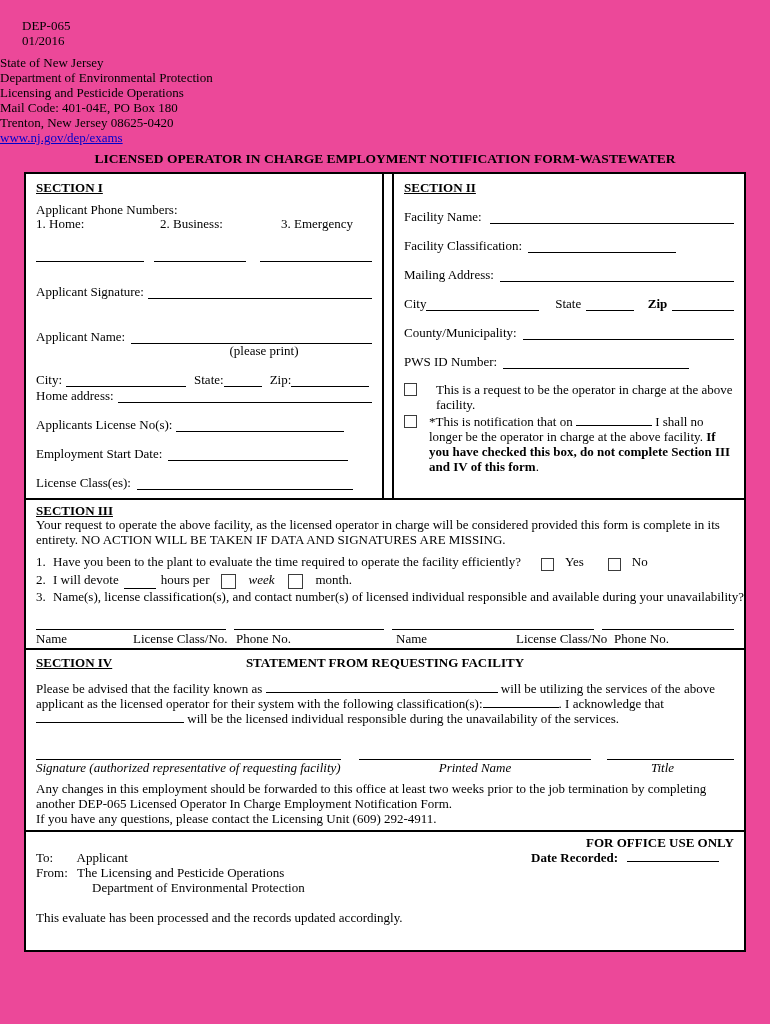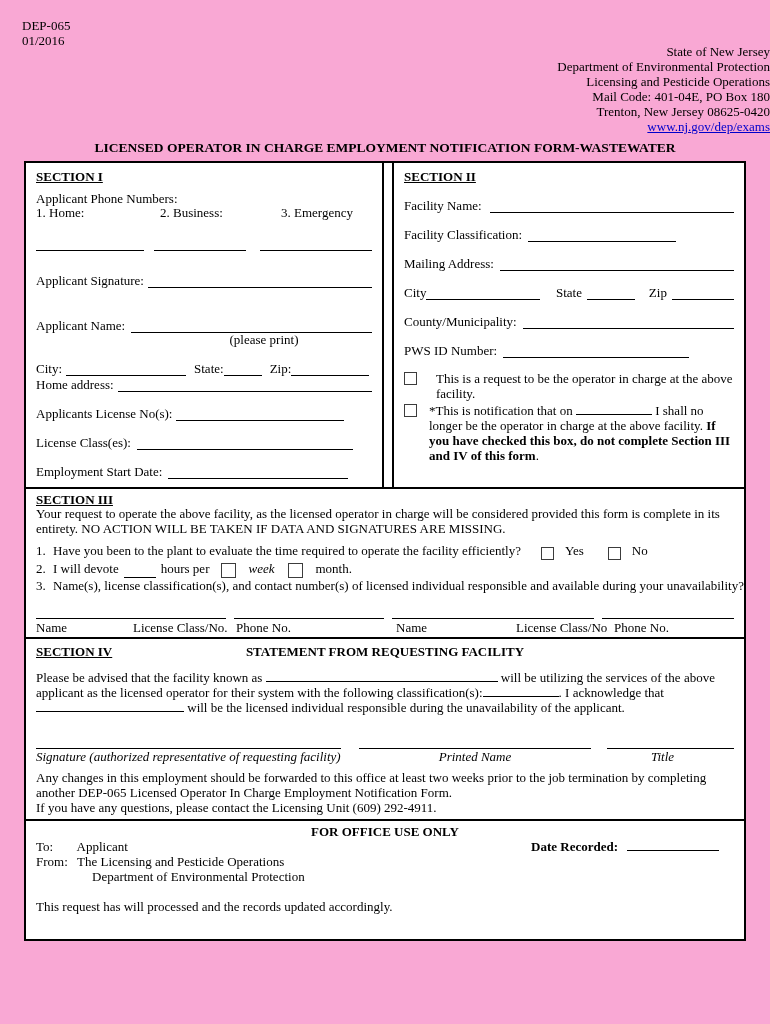"DEP-065" .page { background: #f9a8d4 -> #ec4899 }
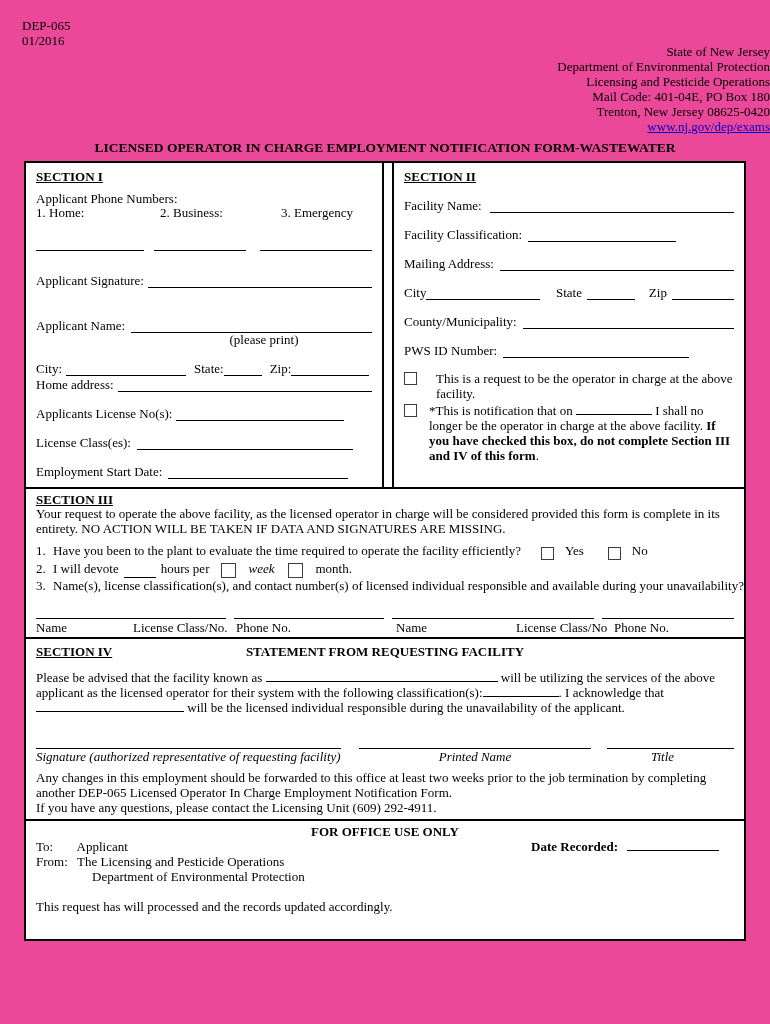"State of New Jersey" .letterhead { padding-top: 44px -> 55px; text-align: right -> left }
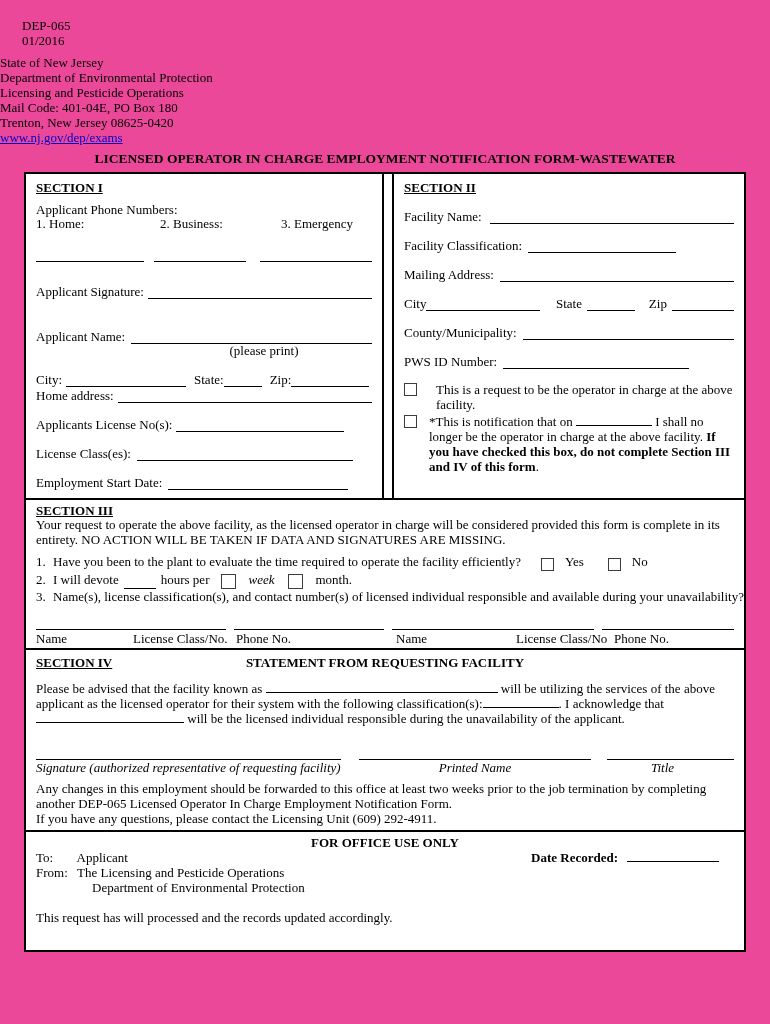"Zip" span.lbl { font-weight: none -> bold }
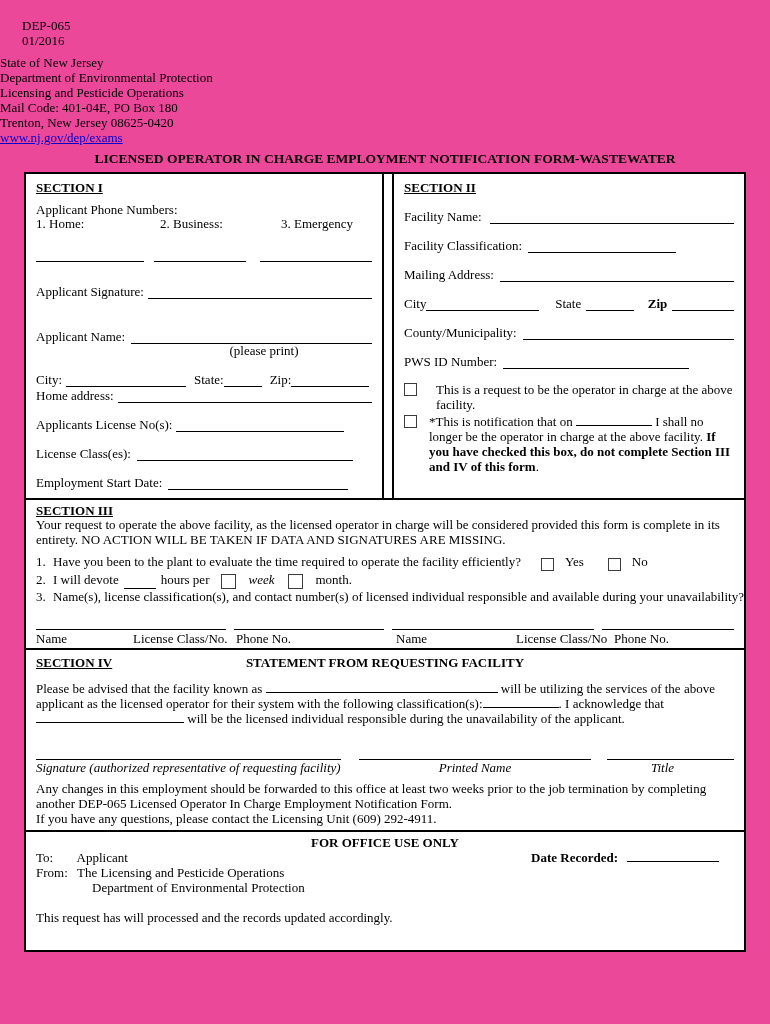"License Class(es):" div.frow { order: before "Employment Start Date:" -> after "Employment Start Date:" }
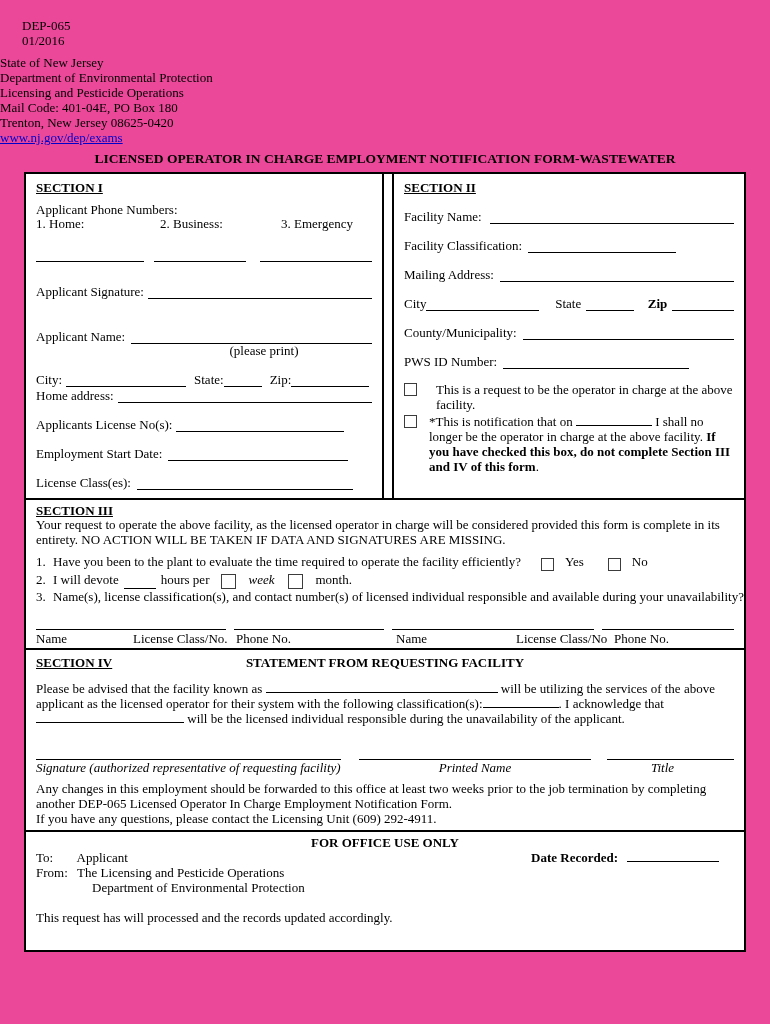"will be the licensed individual" span { text: applicant -> services }
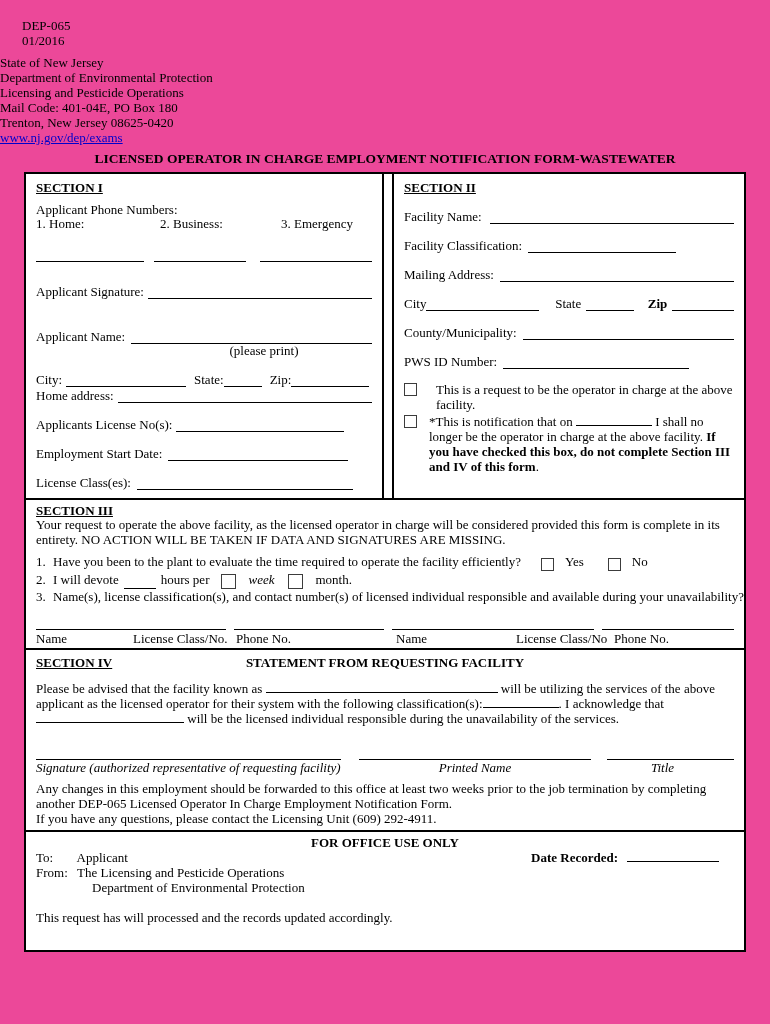"FOR OFFICE USE ONLY" .office-heading { text-align: center -> right }
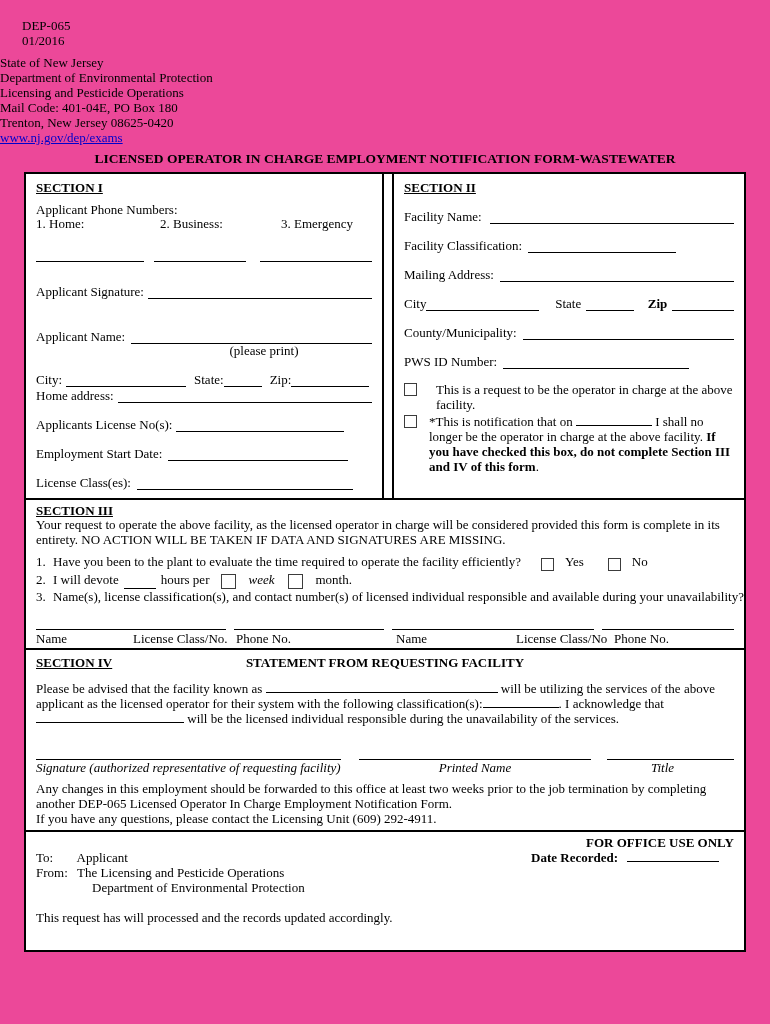"This request has will processed" div { text: request has will -> evaluate has been }
